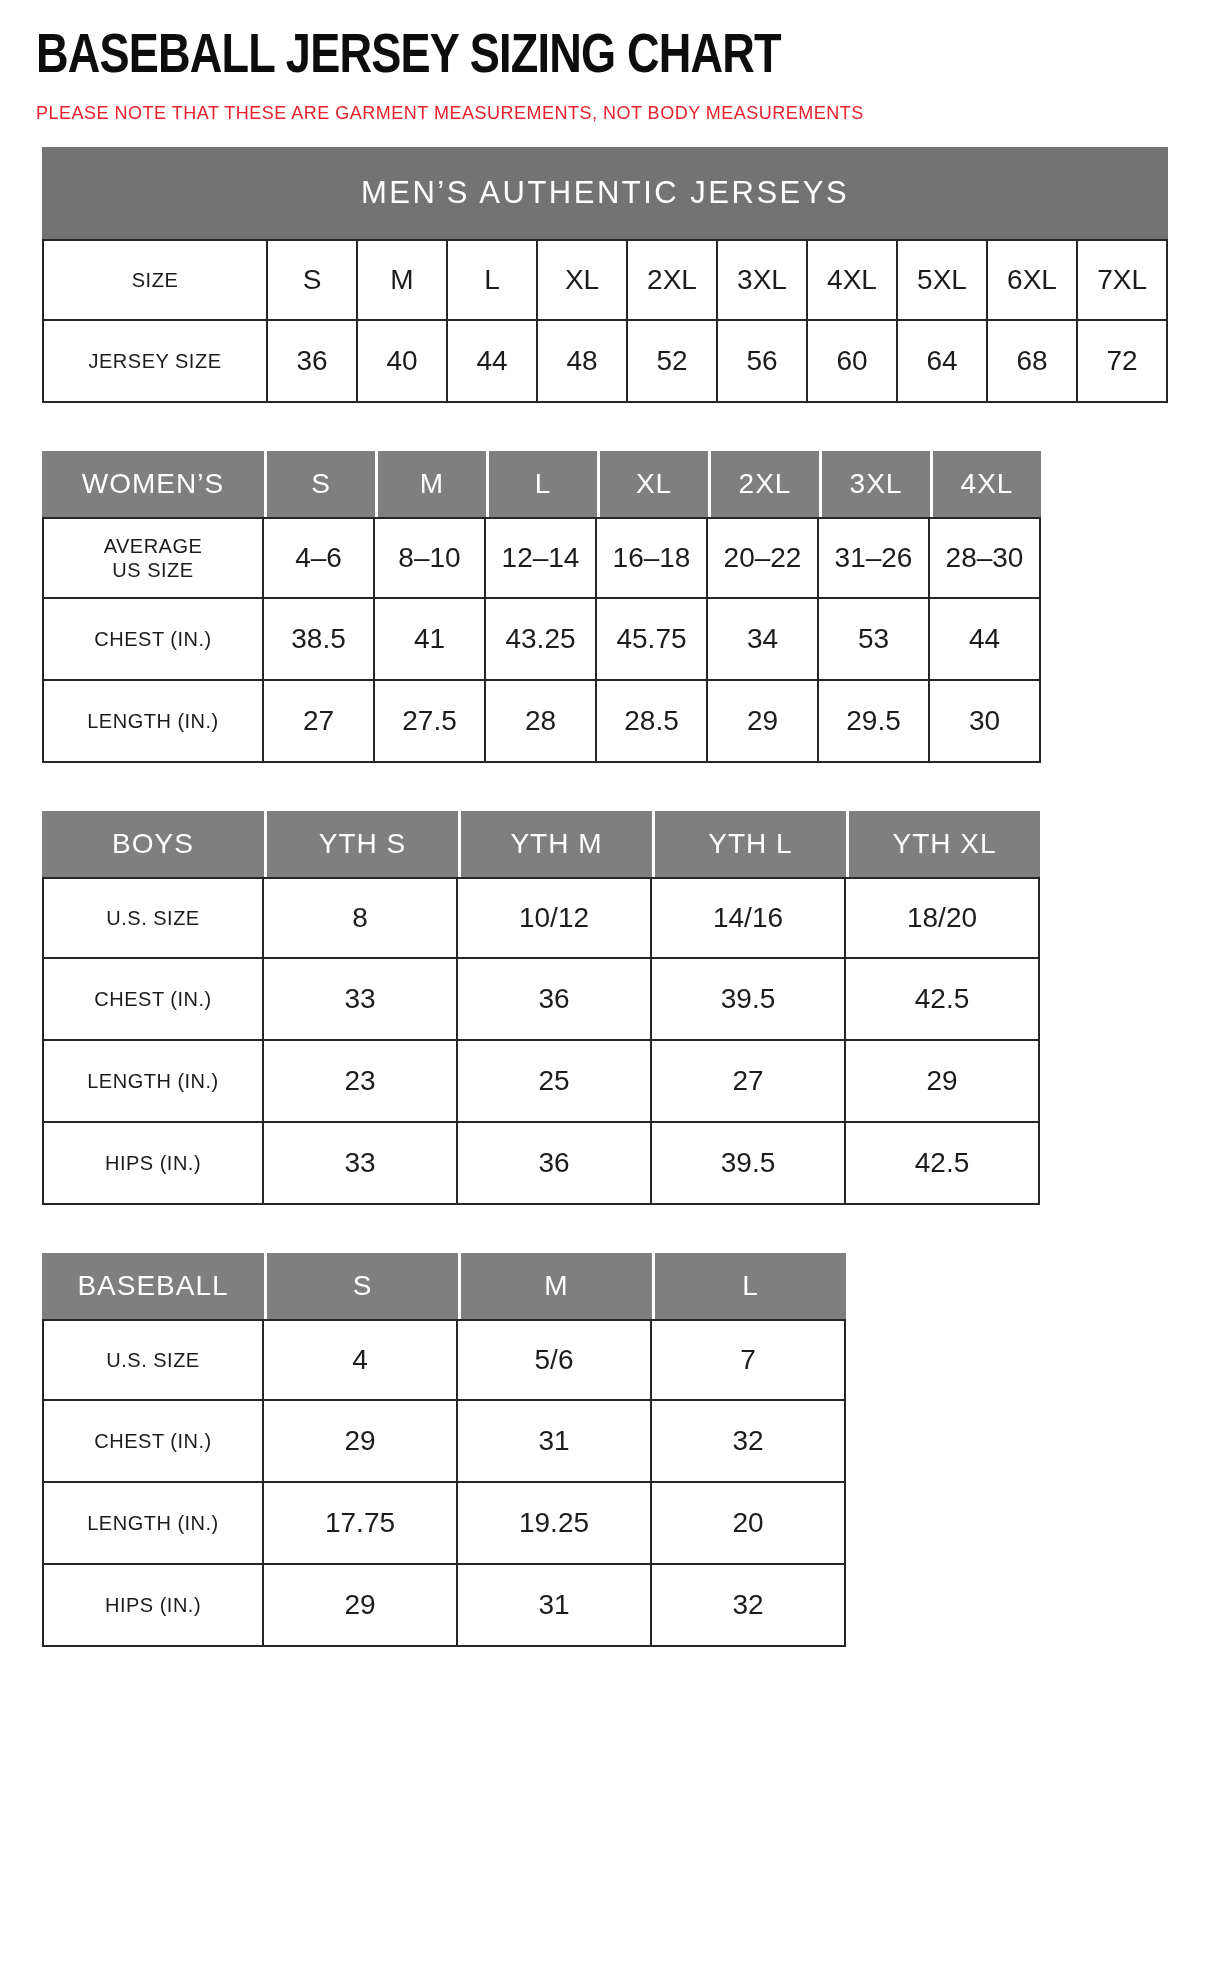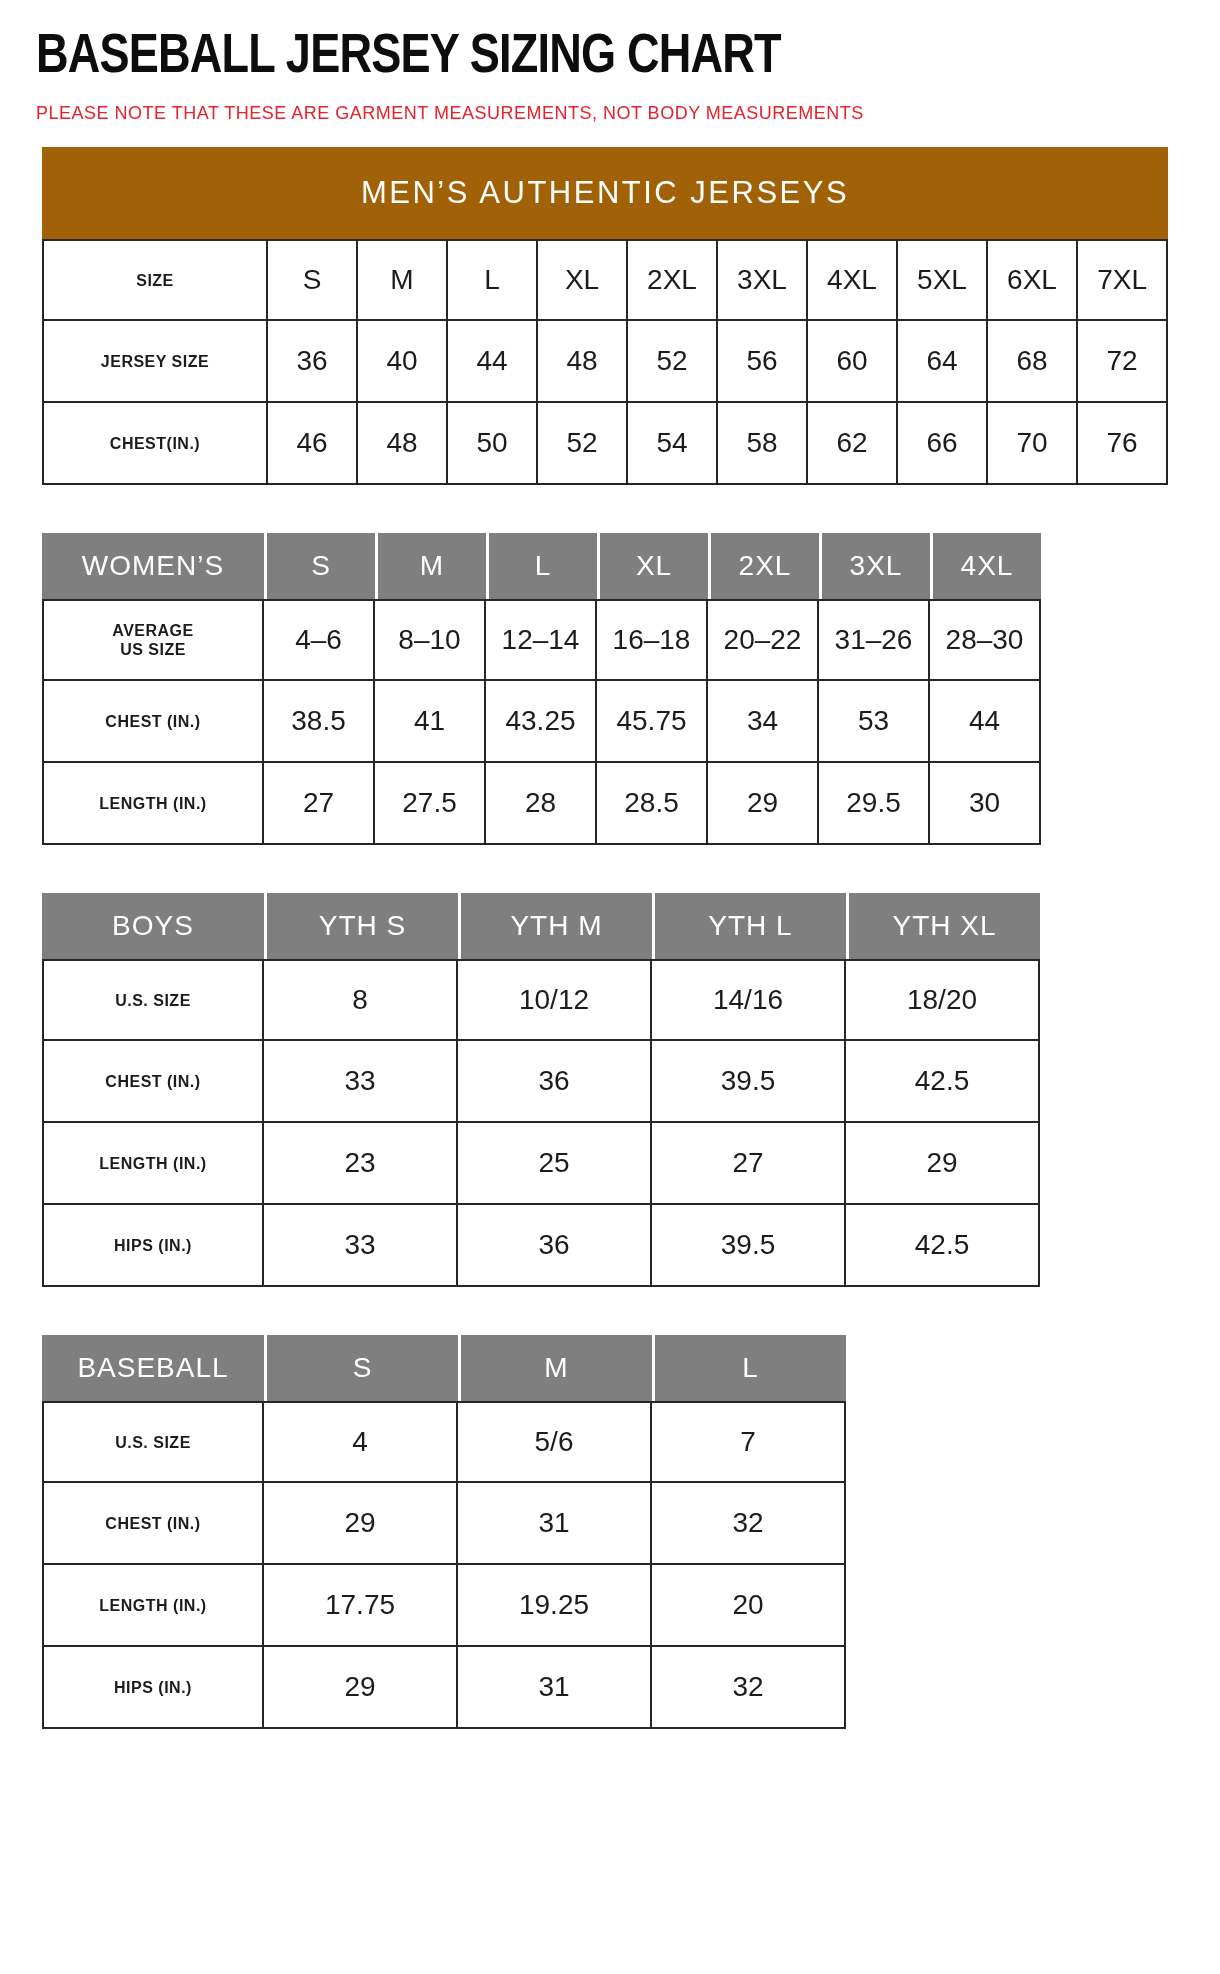"MEN’S AUTHENTIC JERSEYS" th.band { background: #a16207 -> #737373 }
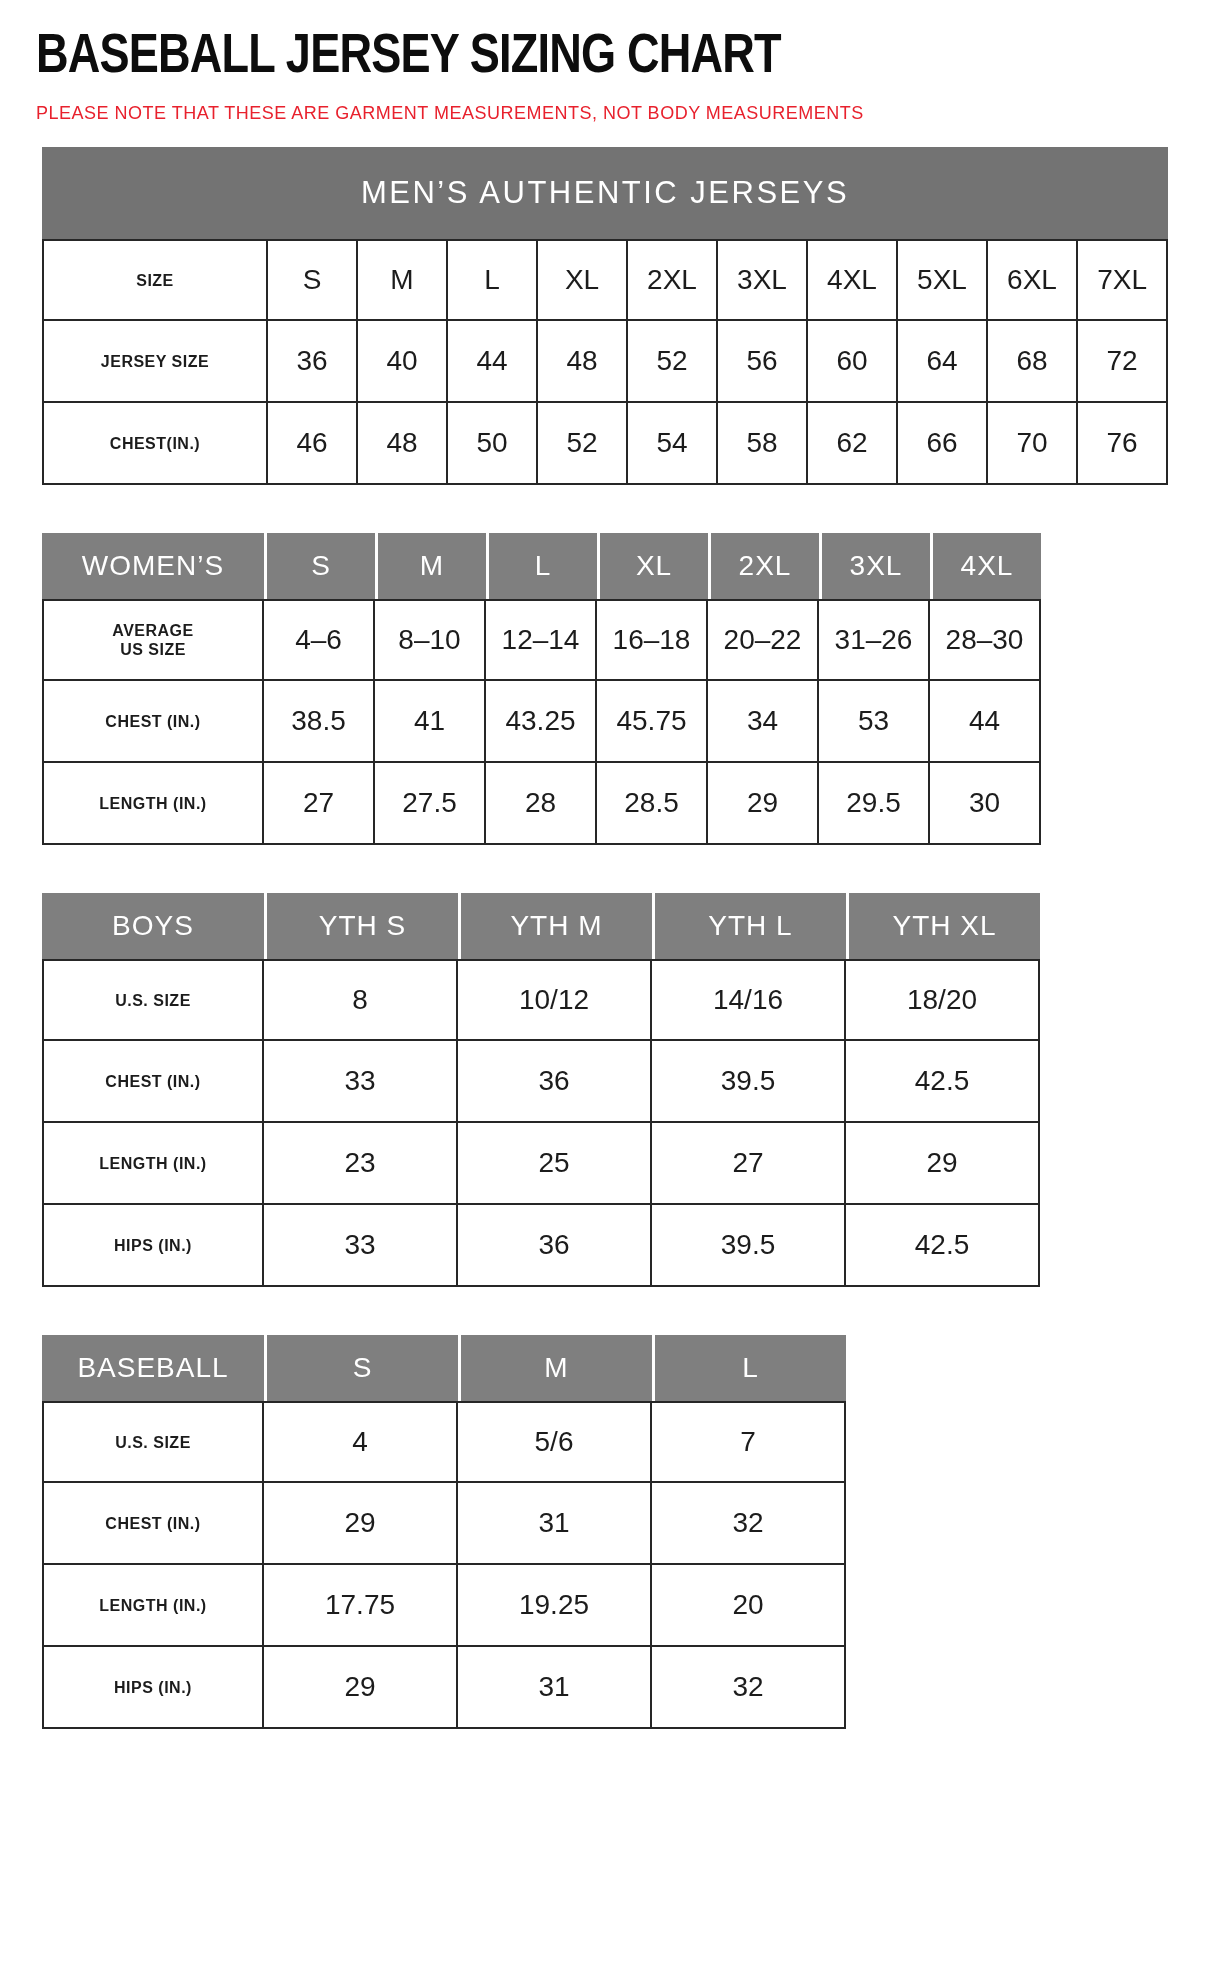"SIZE" td.rowlabel { font-size: 16px -> 20px; font-weight: bold -> none }
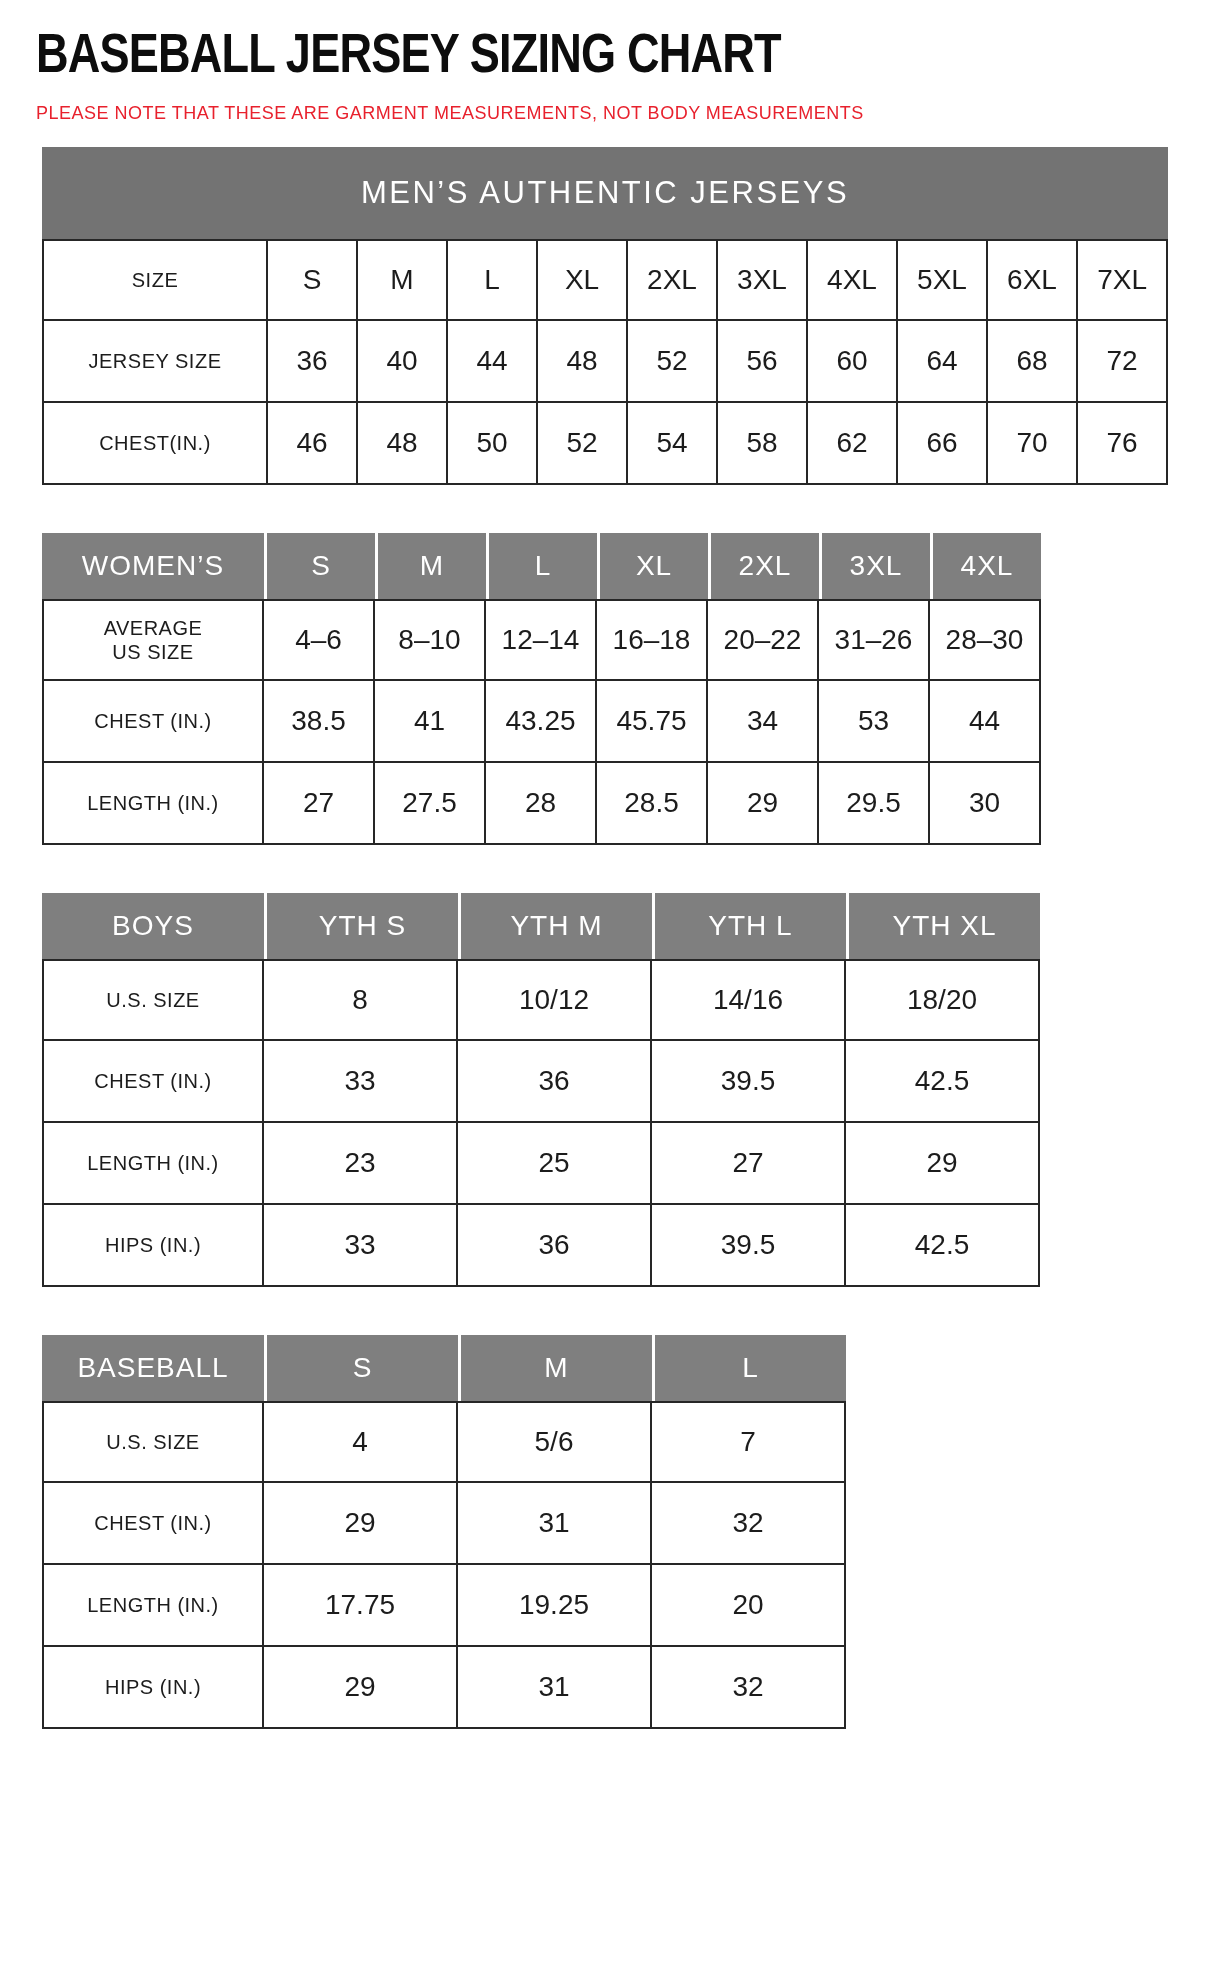"CHEST(IN.)" tr { html: <tr> <td>CHEST(IN.)</td> <td>46</td> <td>48</td> <td>50</td> <td>52</td> <td>54</td> <td>58</td> <td>62</td> <td>66</td> <td>70</td> <td>76</td> </tr> -> none }
